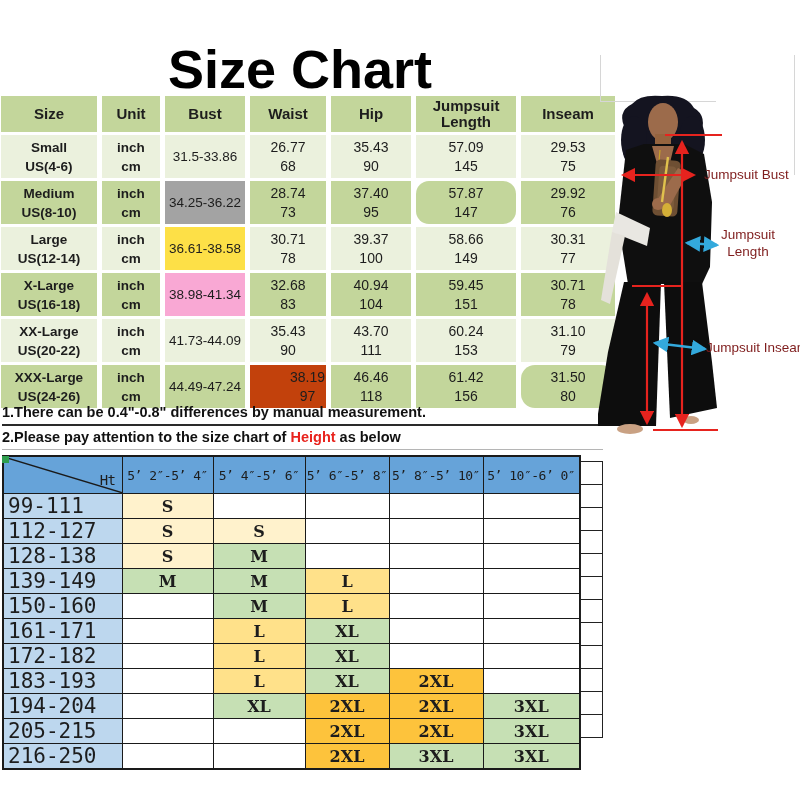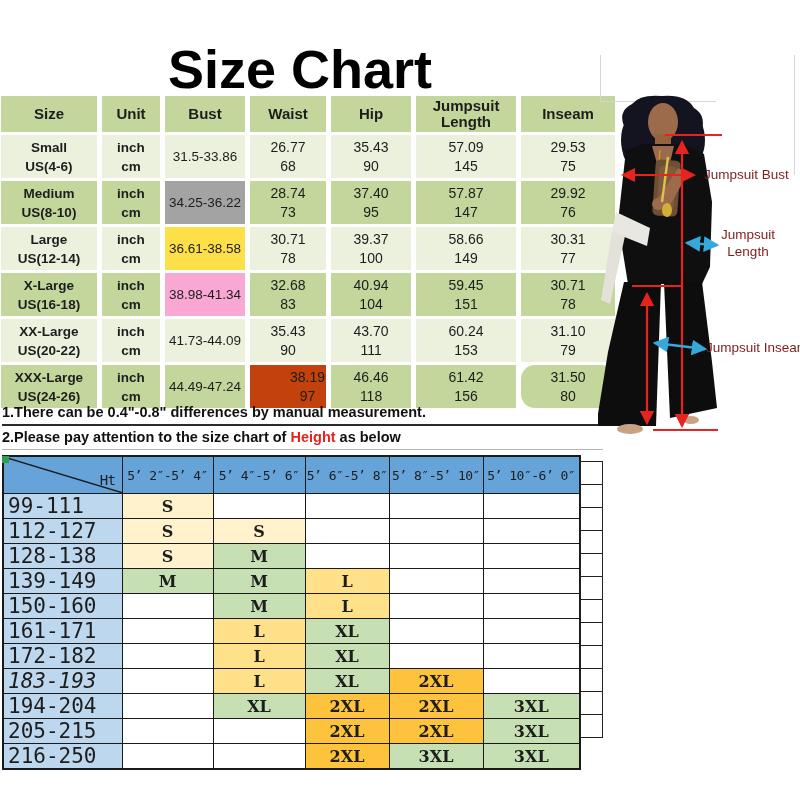"57.87" td { border-radius: none -> 13px }
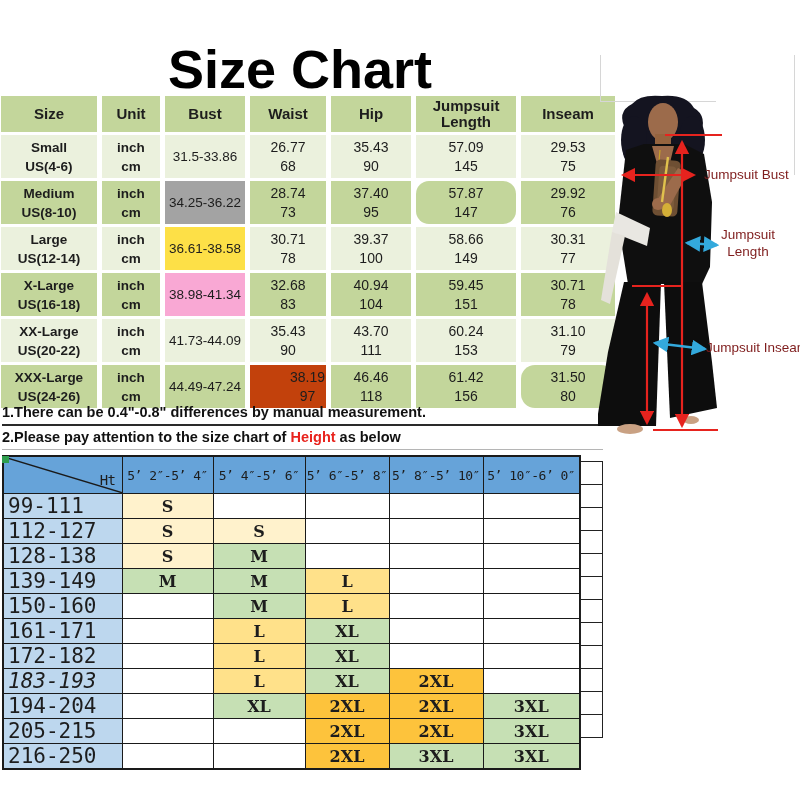"183-193" td.weight { font-style: italic -> none }
